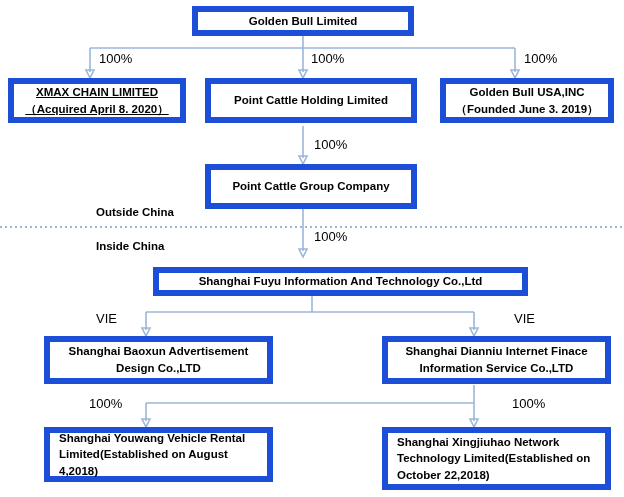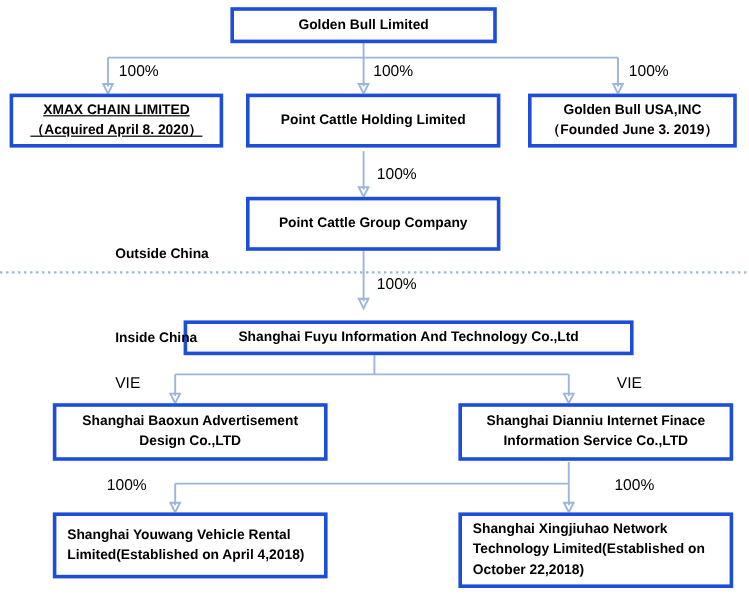"Golden Bull Limited" .box { border: 3px solid #1d4ed8 -> 6px solid #1d4ed8 }
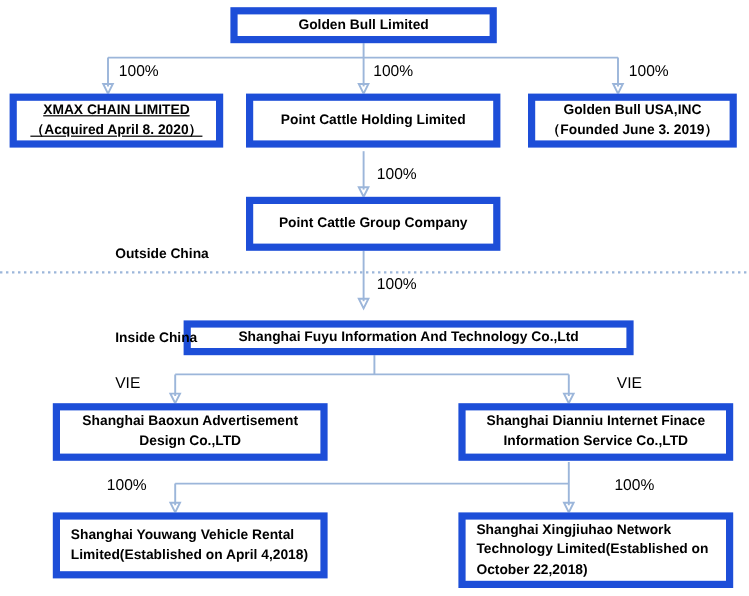"Inside China" div.zone-label { margin-top: 36px -> none }
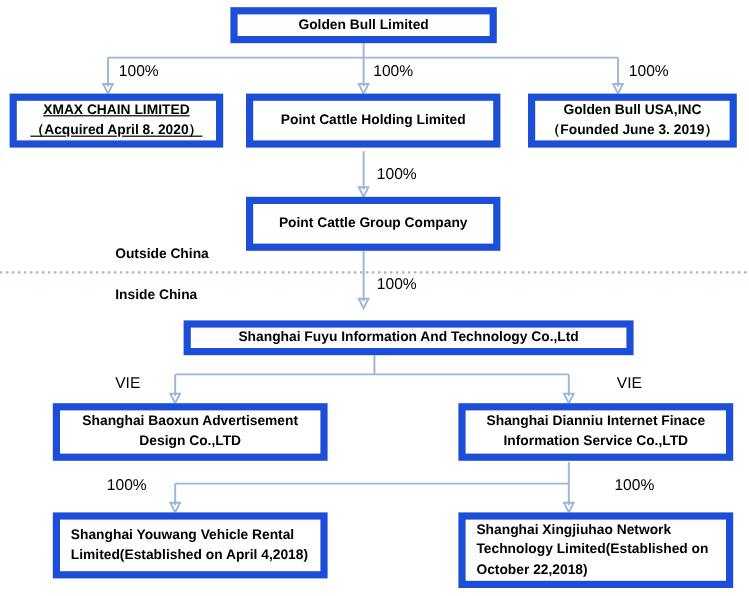"Limited(Established on April 4,2018)" div { text: April -> August }
